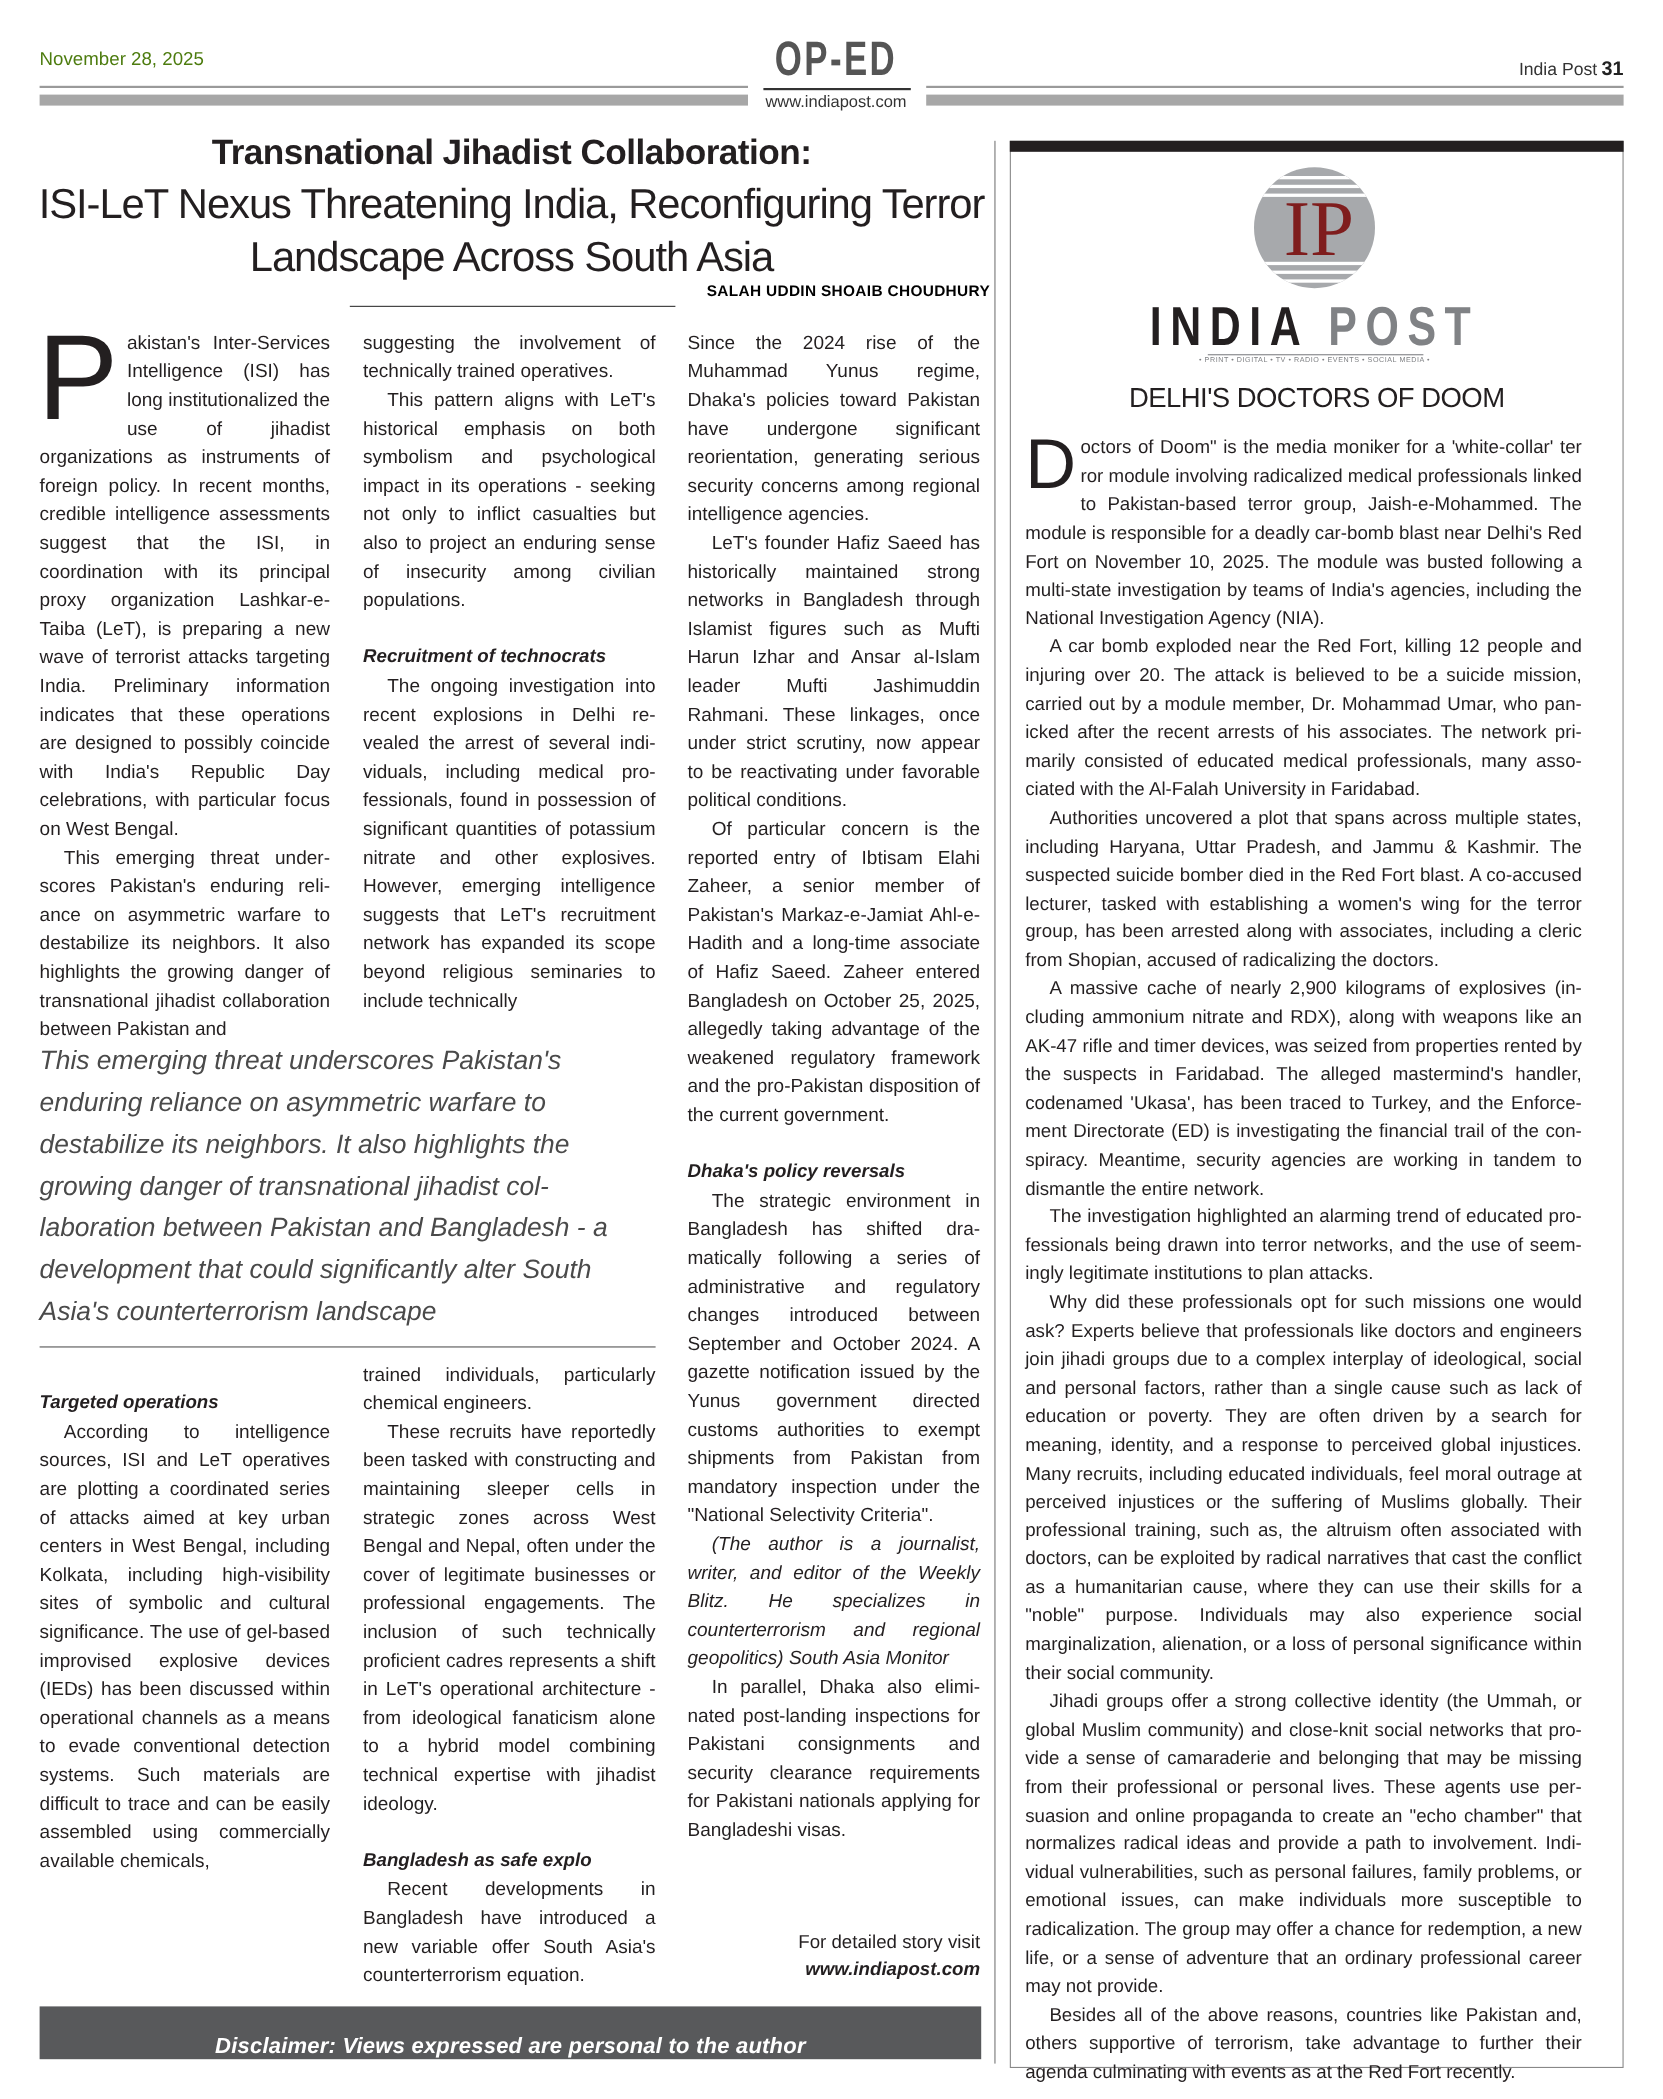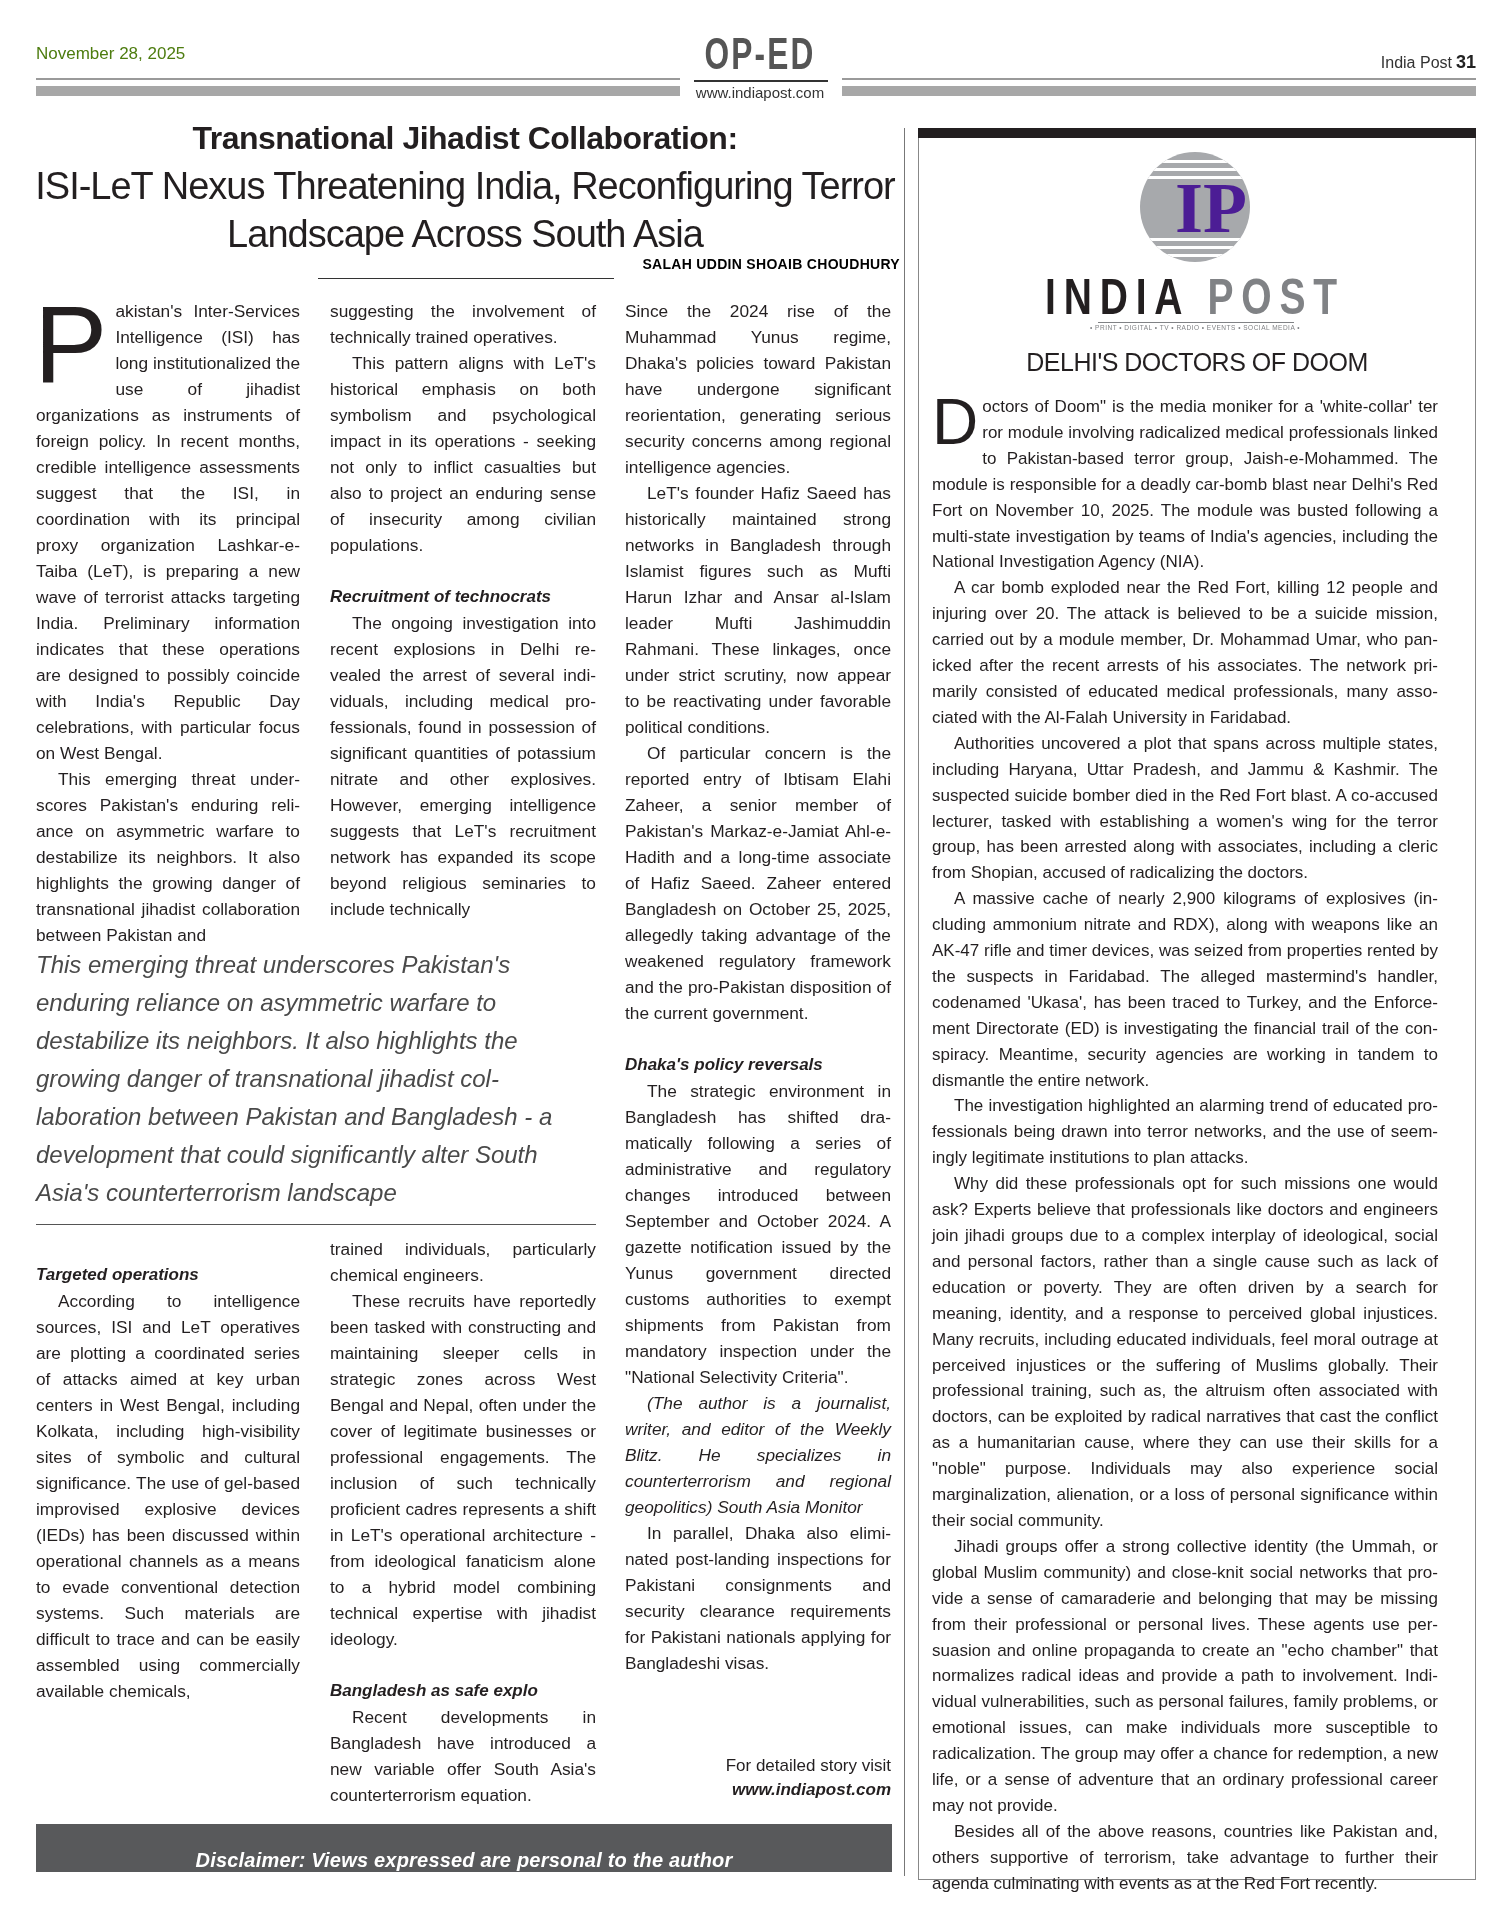"IP" .logo-ip { color: #4c1d95 -> #7f1d1d; font-weight: bold -> normal; left: 16px -> 4px }
